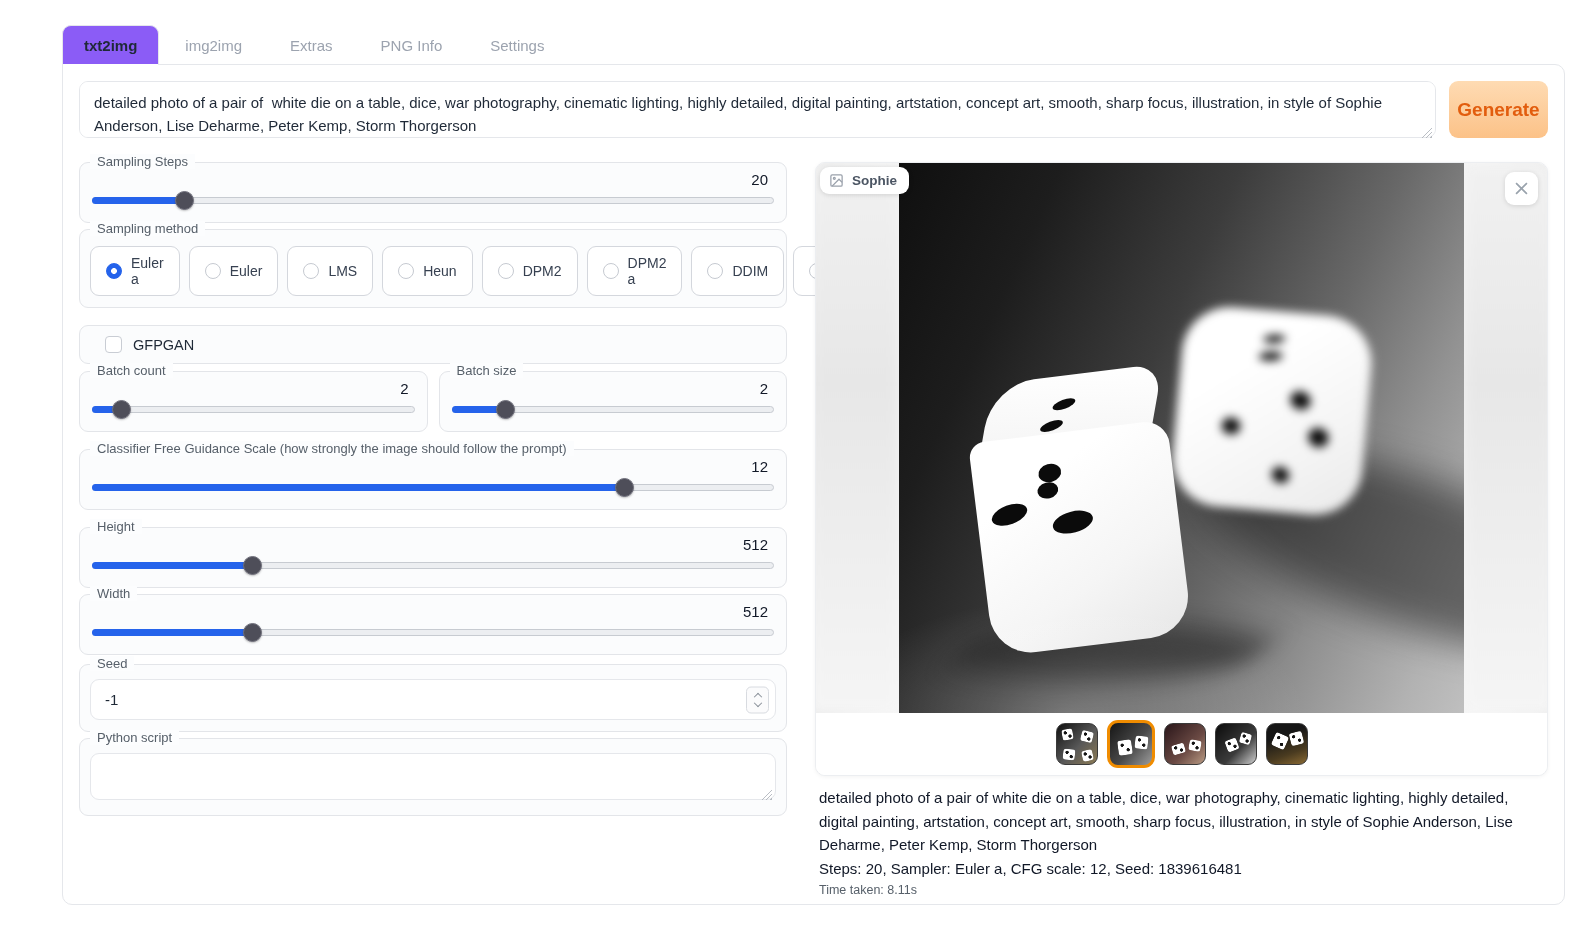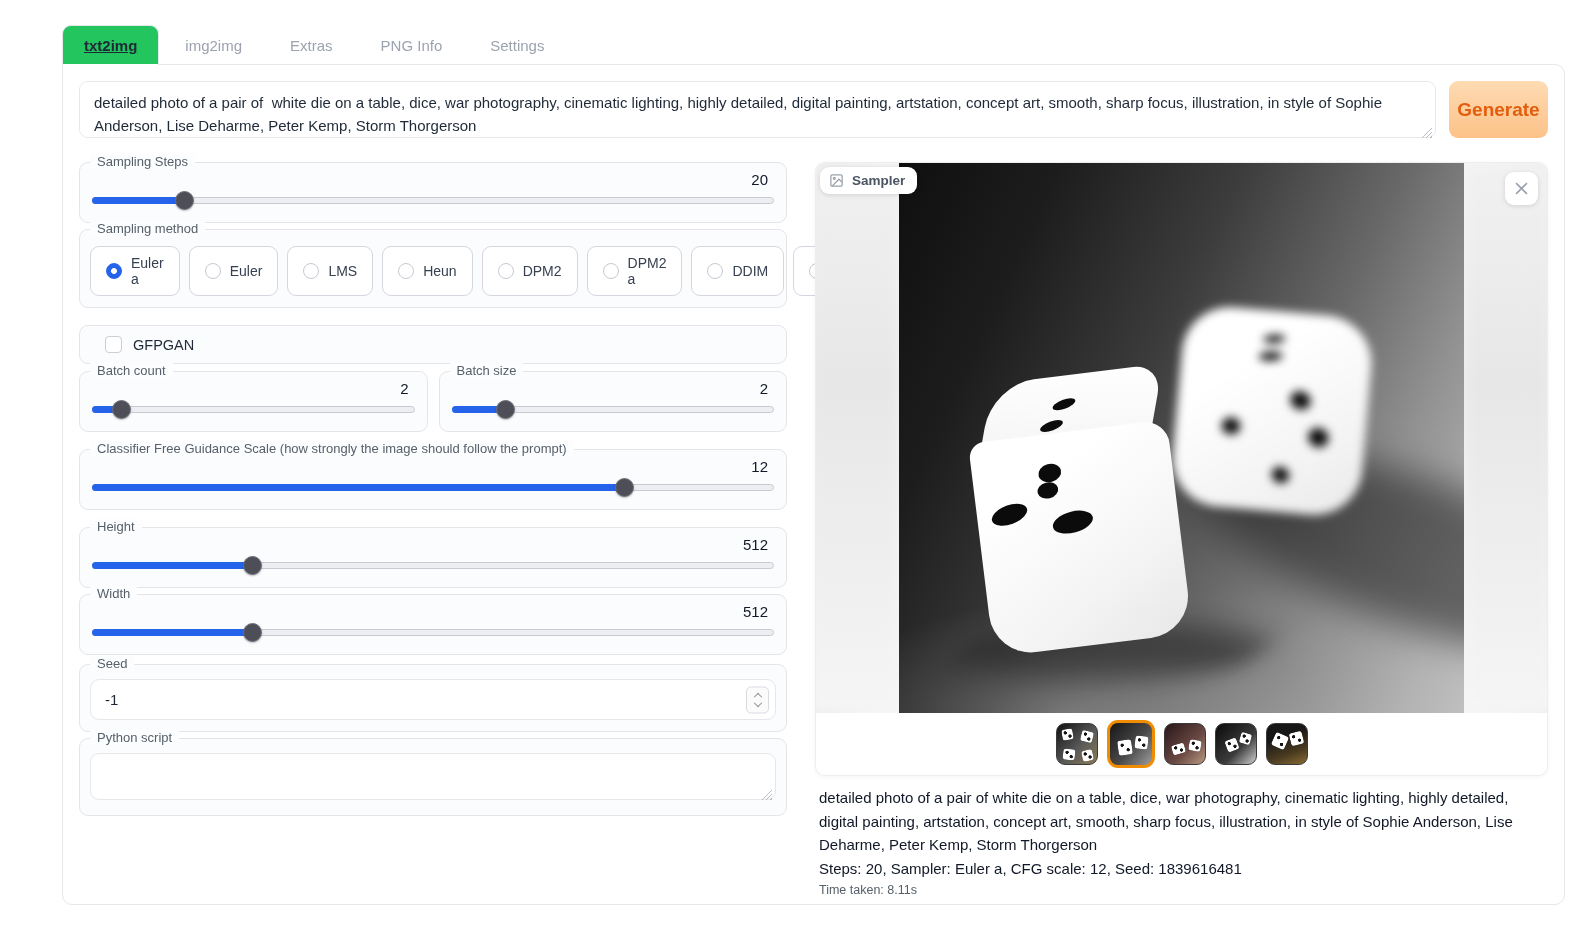"txt2img" .tab.active { background: #22c55e -> #8b5cf6; text-decoration: underline -> none }
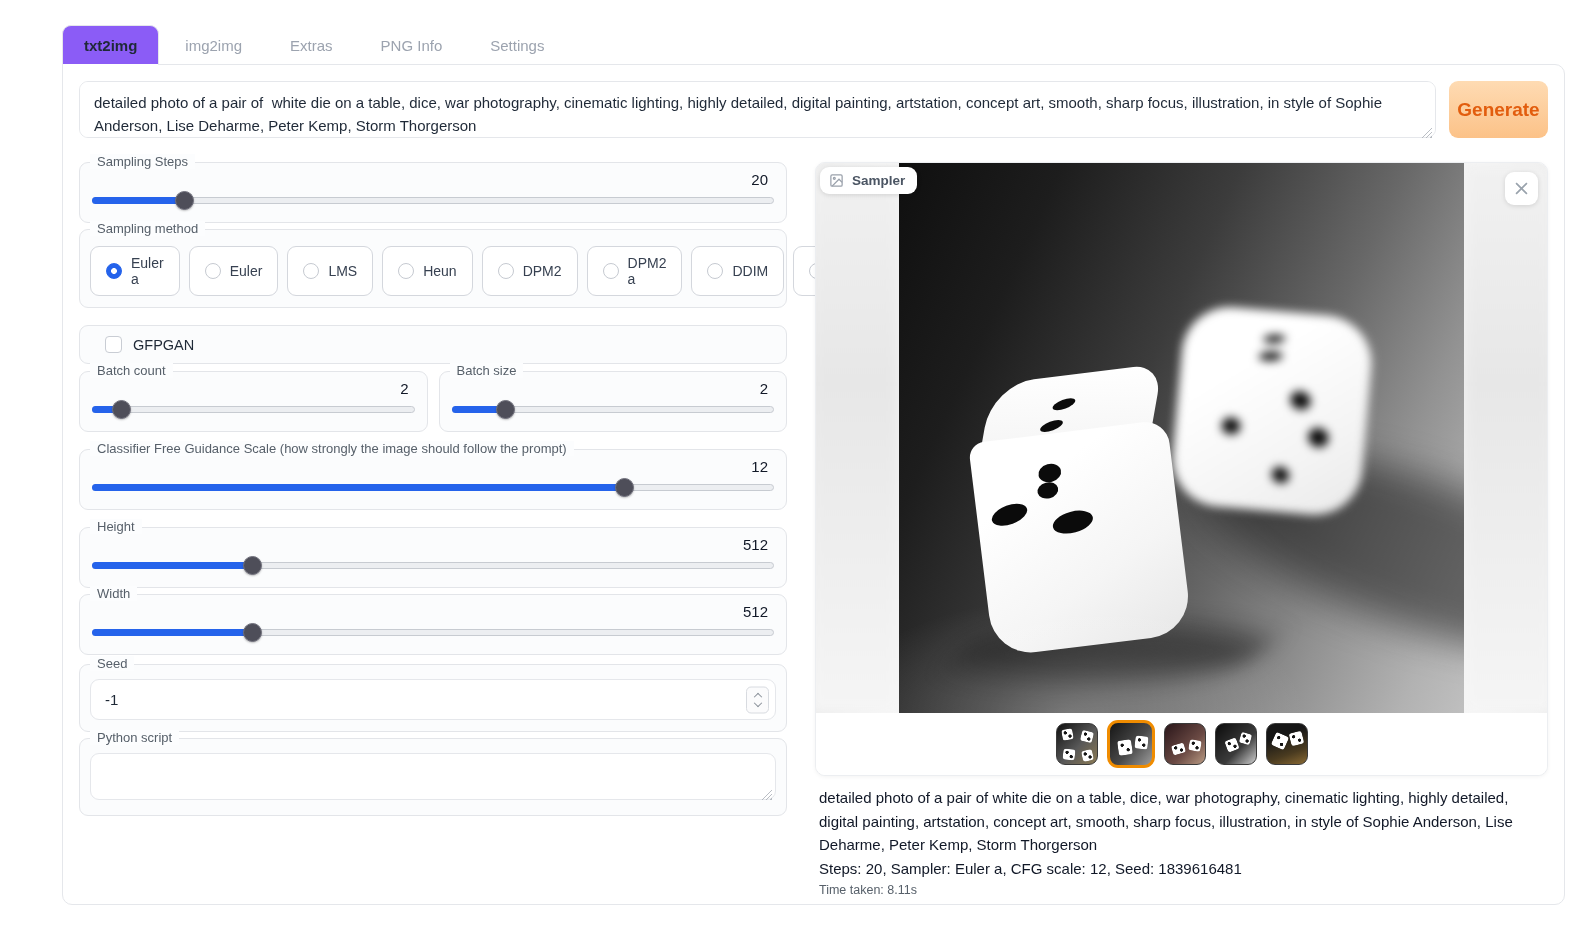"Sampler" span { text: Sampler -> Sophie }
